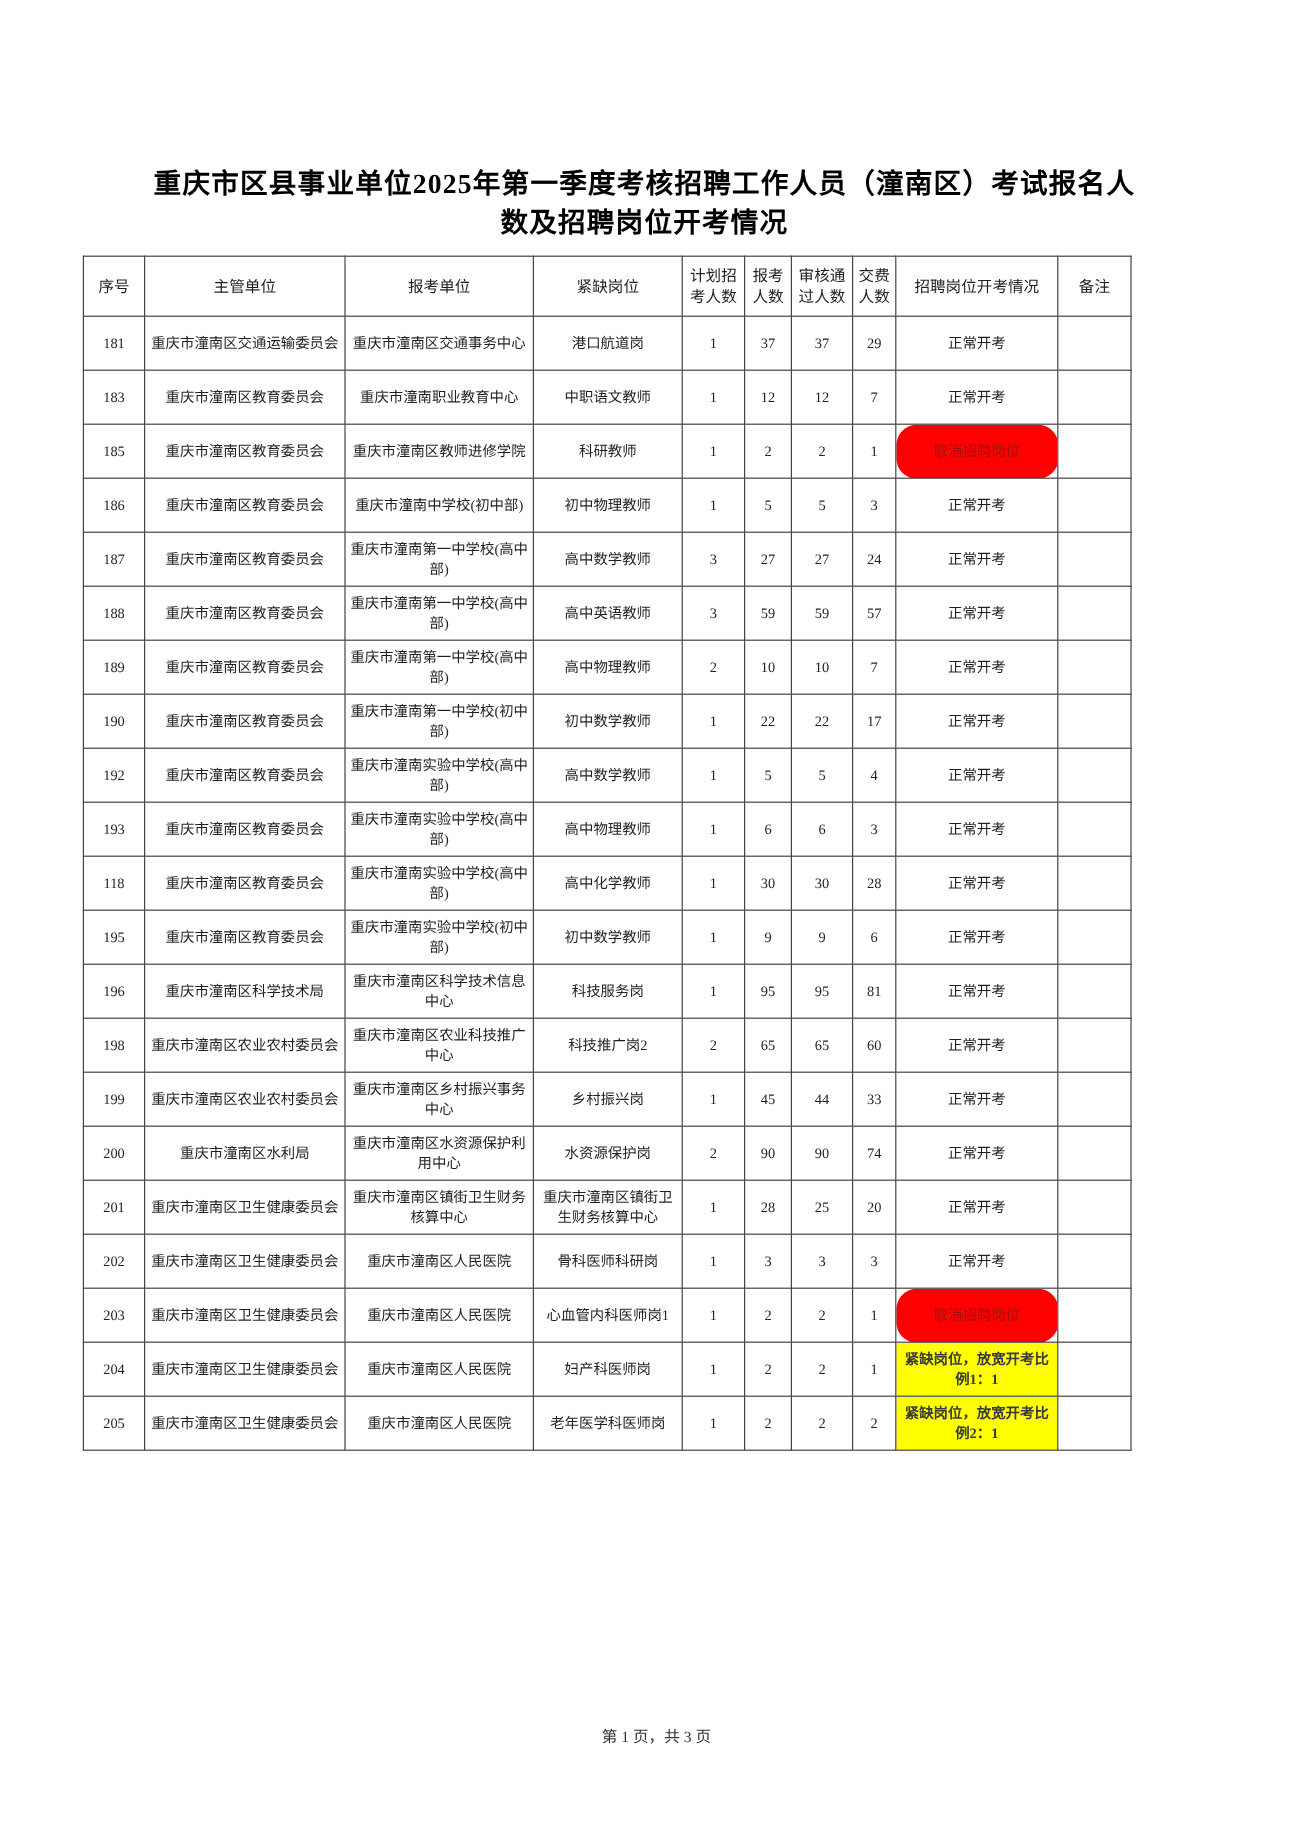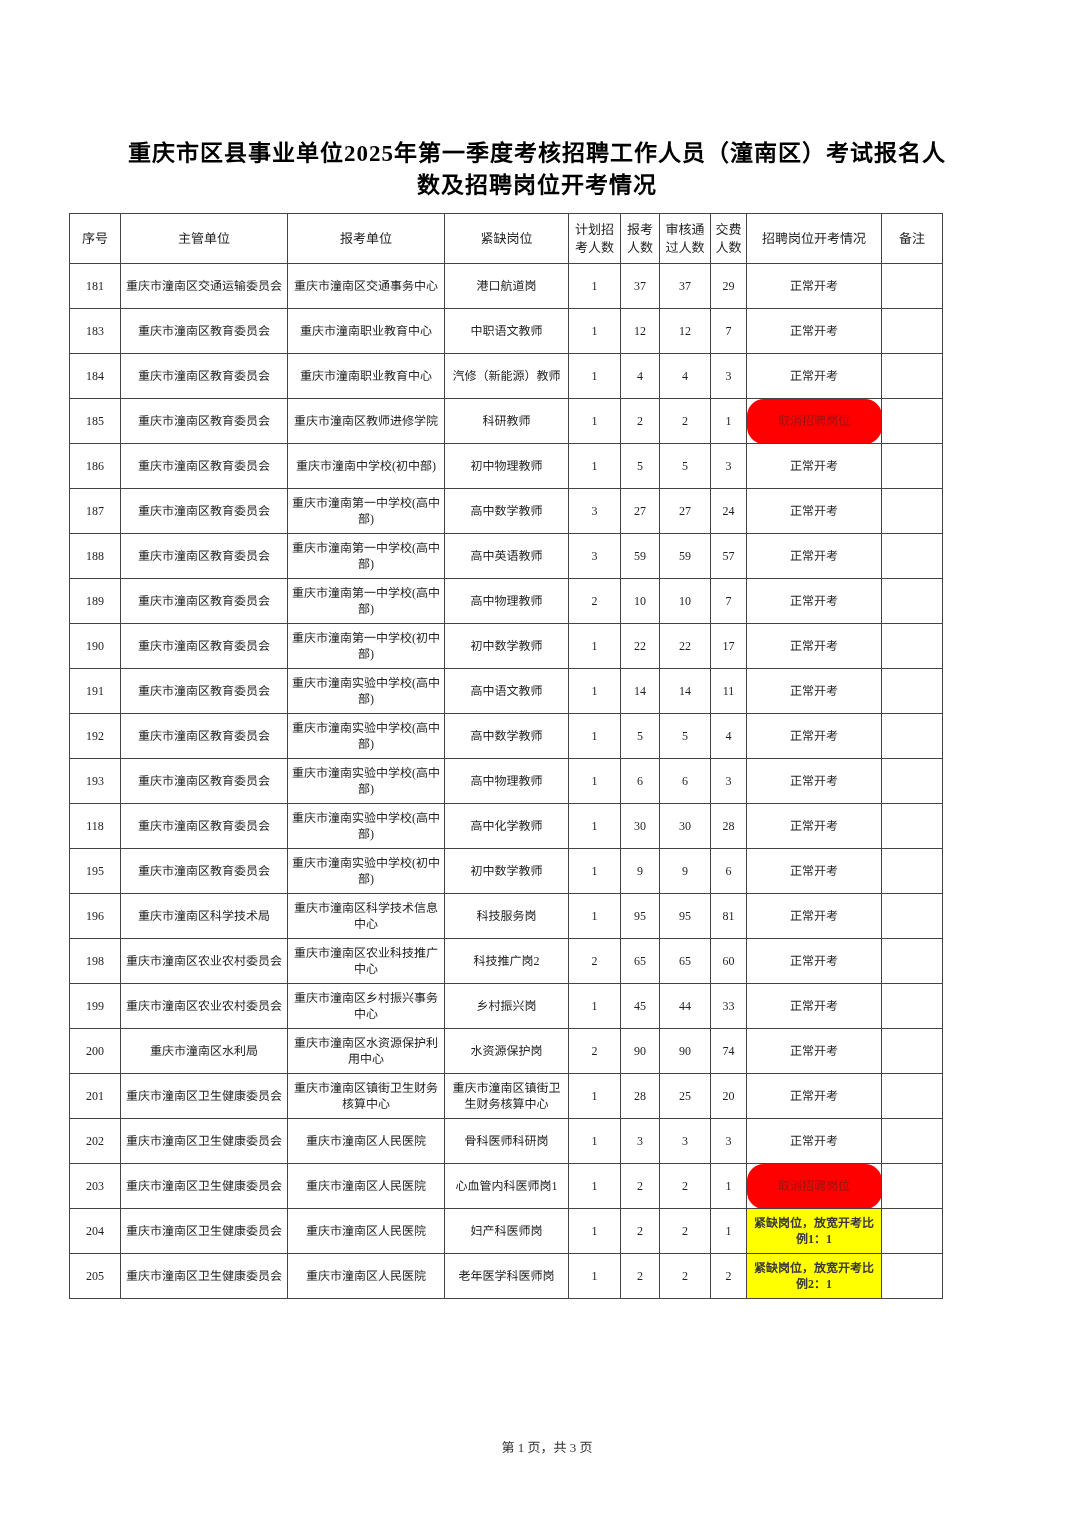"184" tr { html: <tr> <td>184</td> <td>重庆市潼南区教育委员会</td> <td>重庆市潼南职业教育中心</td> <td>汽修（新能源）教师</td> <td>1</td> <td>4</td> <td>4</td> <td>3</td> <td>正常开考</td> <td></td> </tr> -> none }
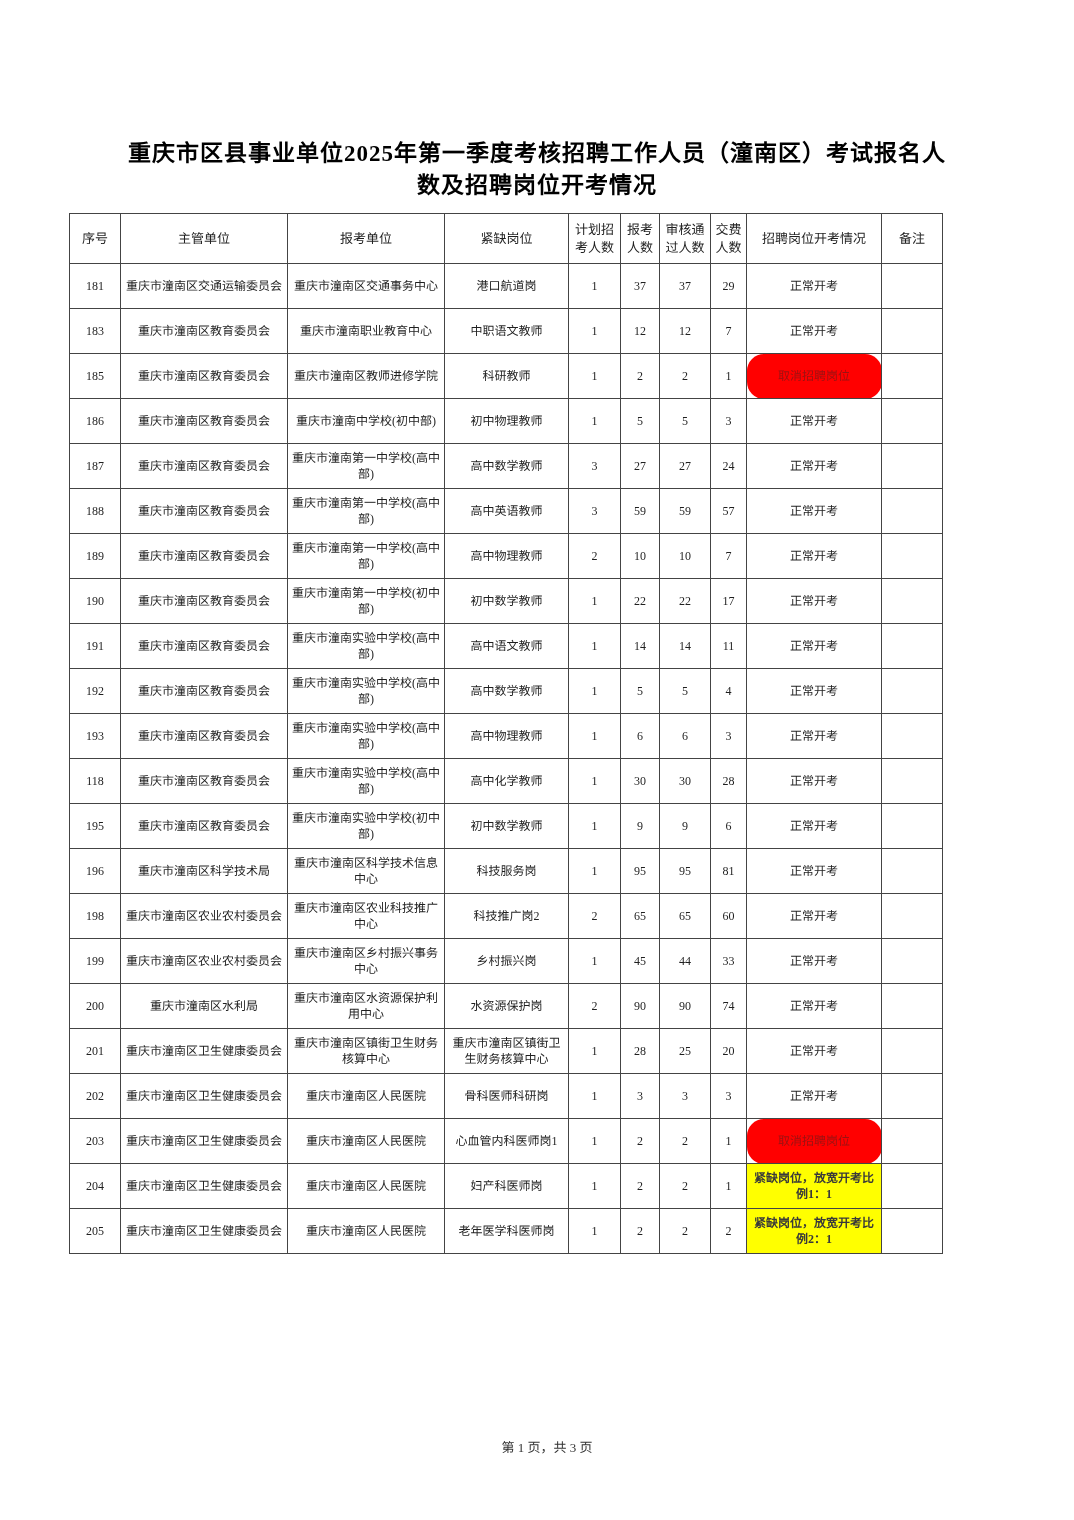"191" tr { html: <tr> <td>191</td> <td>重庆市潼南区教育委员会</td> <td>重庆市潼南实验中学校(高中部)</td> <td>高中语文教师</td> <td>1</td> <td>14</td> <td>14</td> <td>11</td> <td>正常开考</td> <td></td> </tr> -> none }
